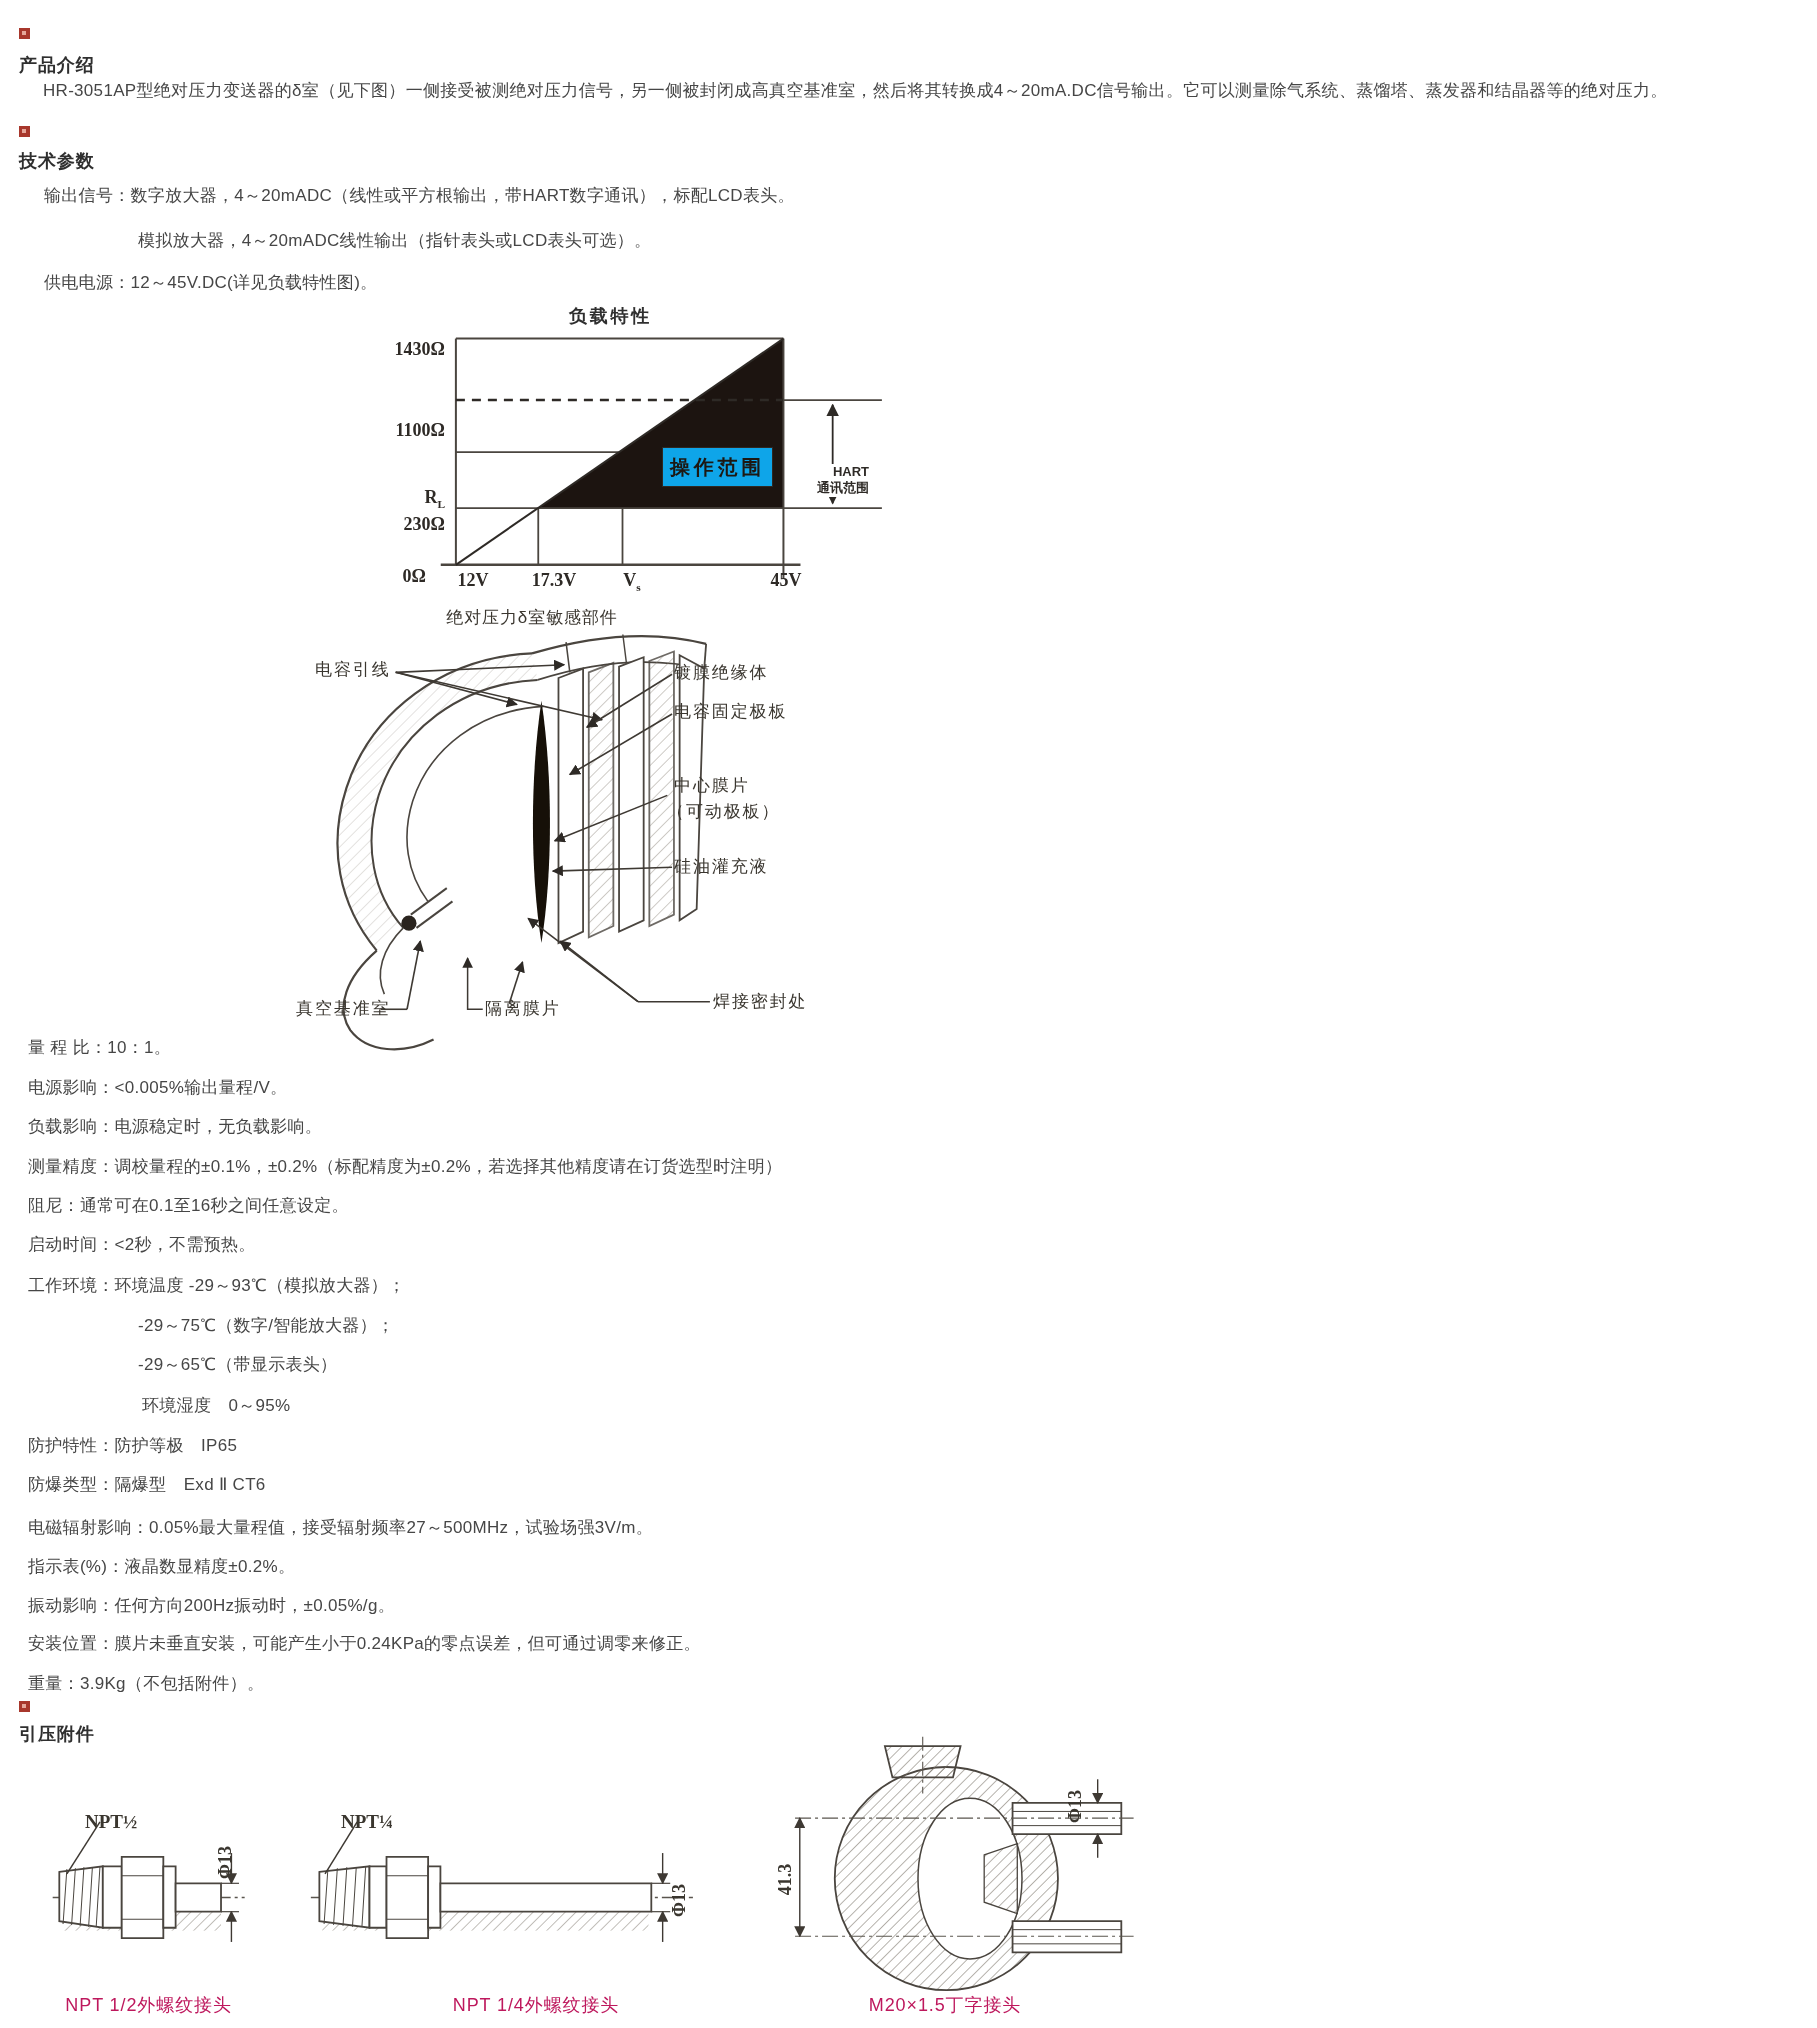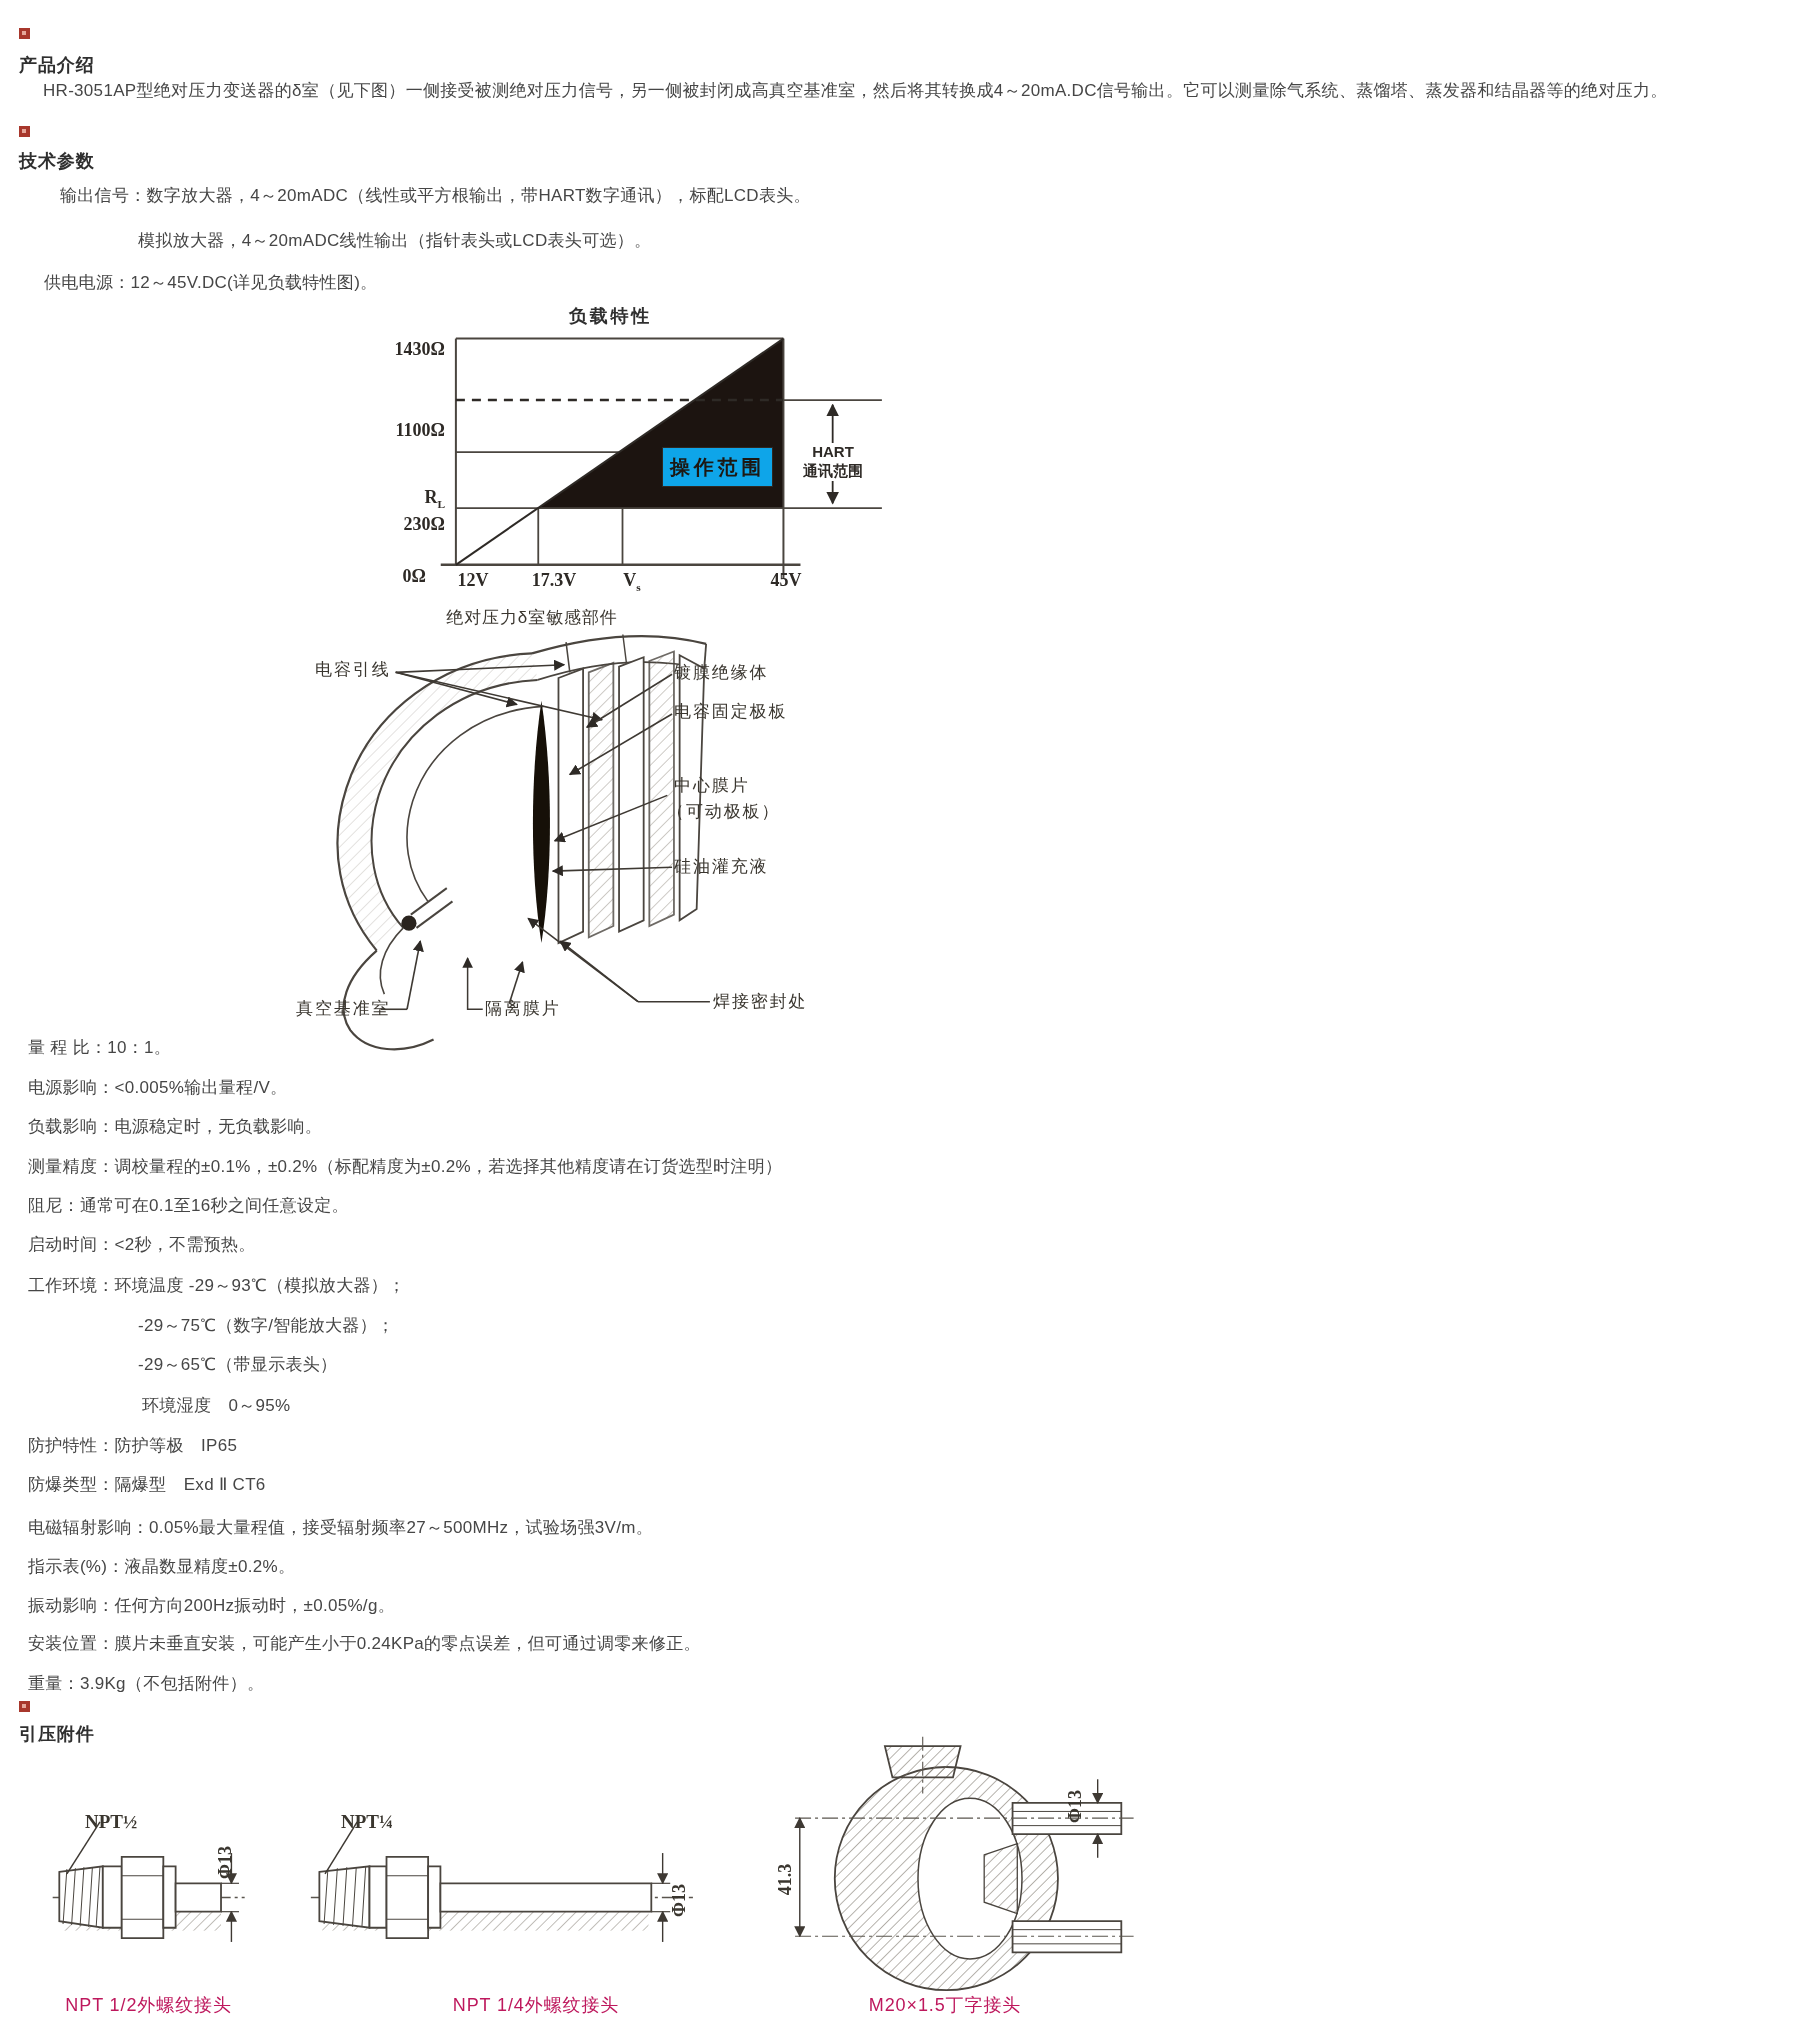"输出信号：数字放大器，4～20mADC（线性或平方根输出，带HART数字通讯），" div.abs { margin-left: 16px -> none }
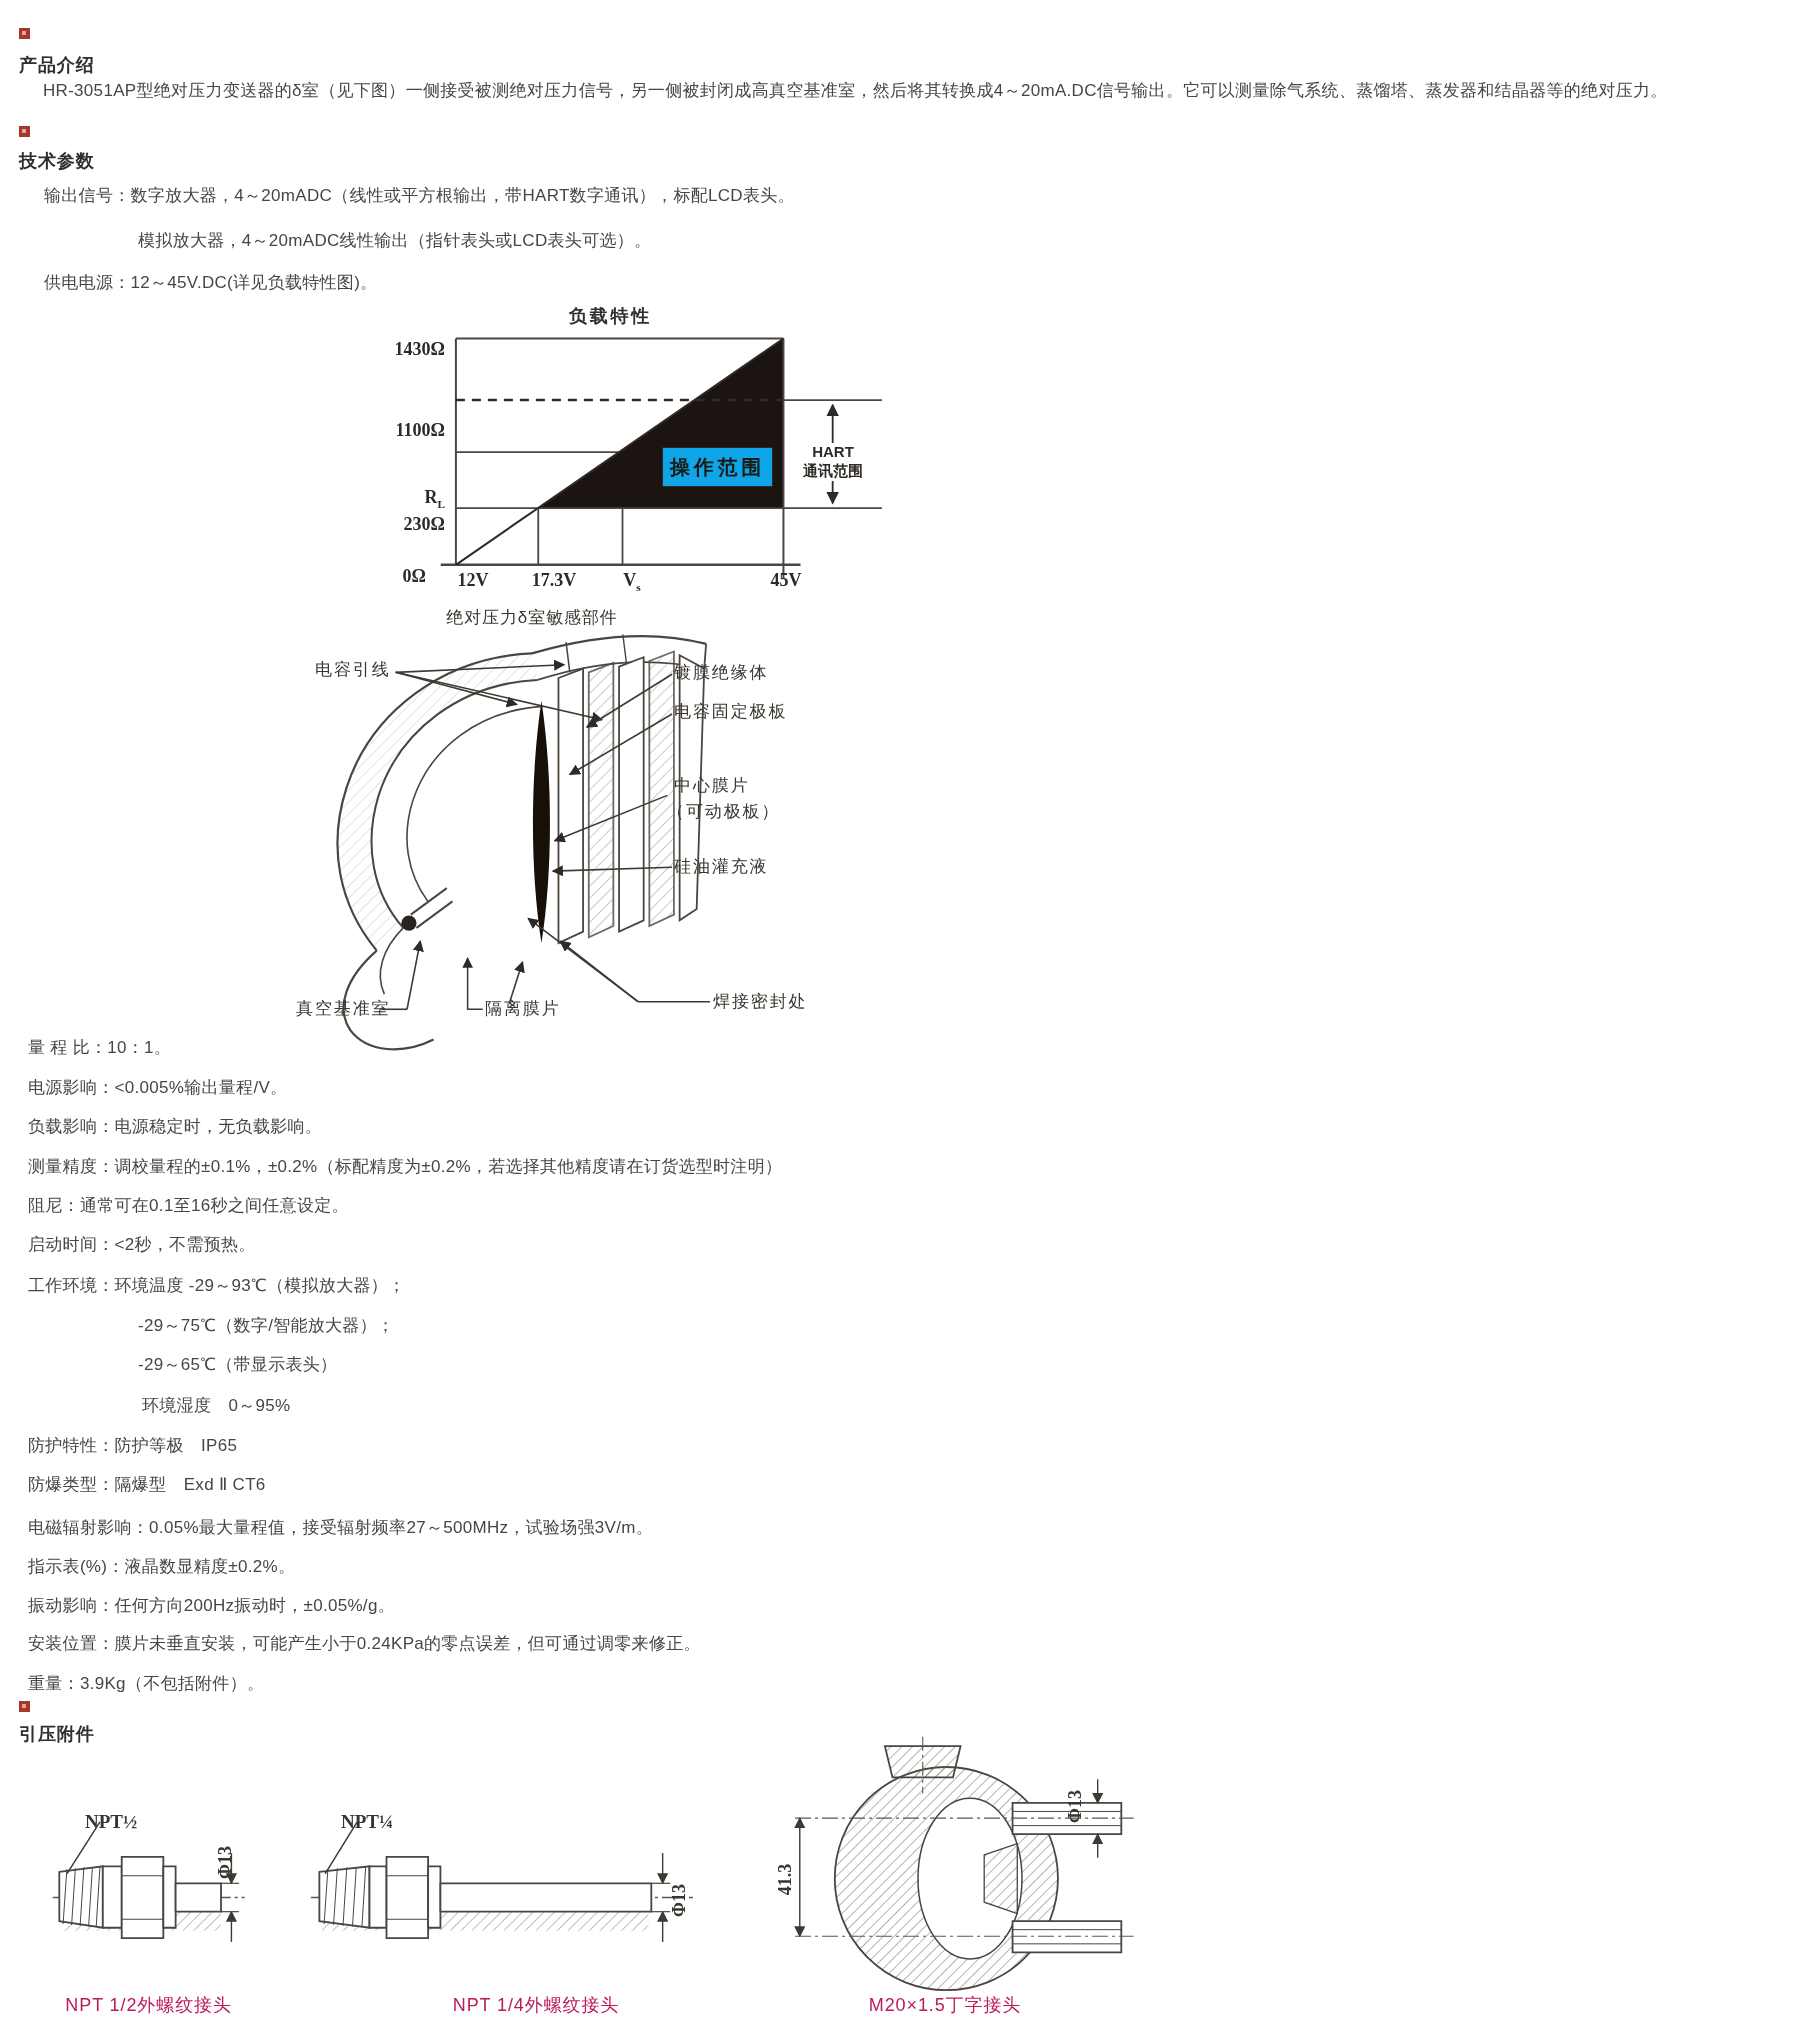"HART" .hart-note { font-size: 15px -> 13px; margin-top: none -> 21px; text-align: center -> right }
